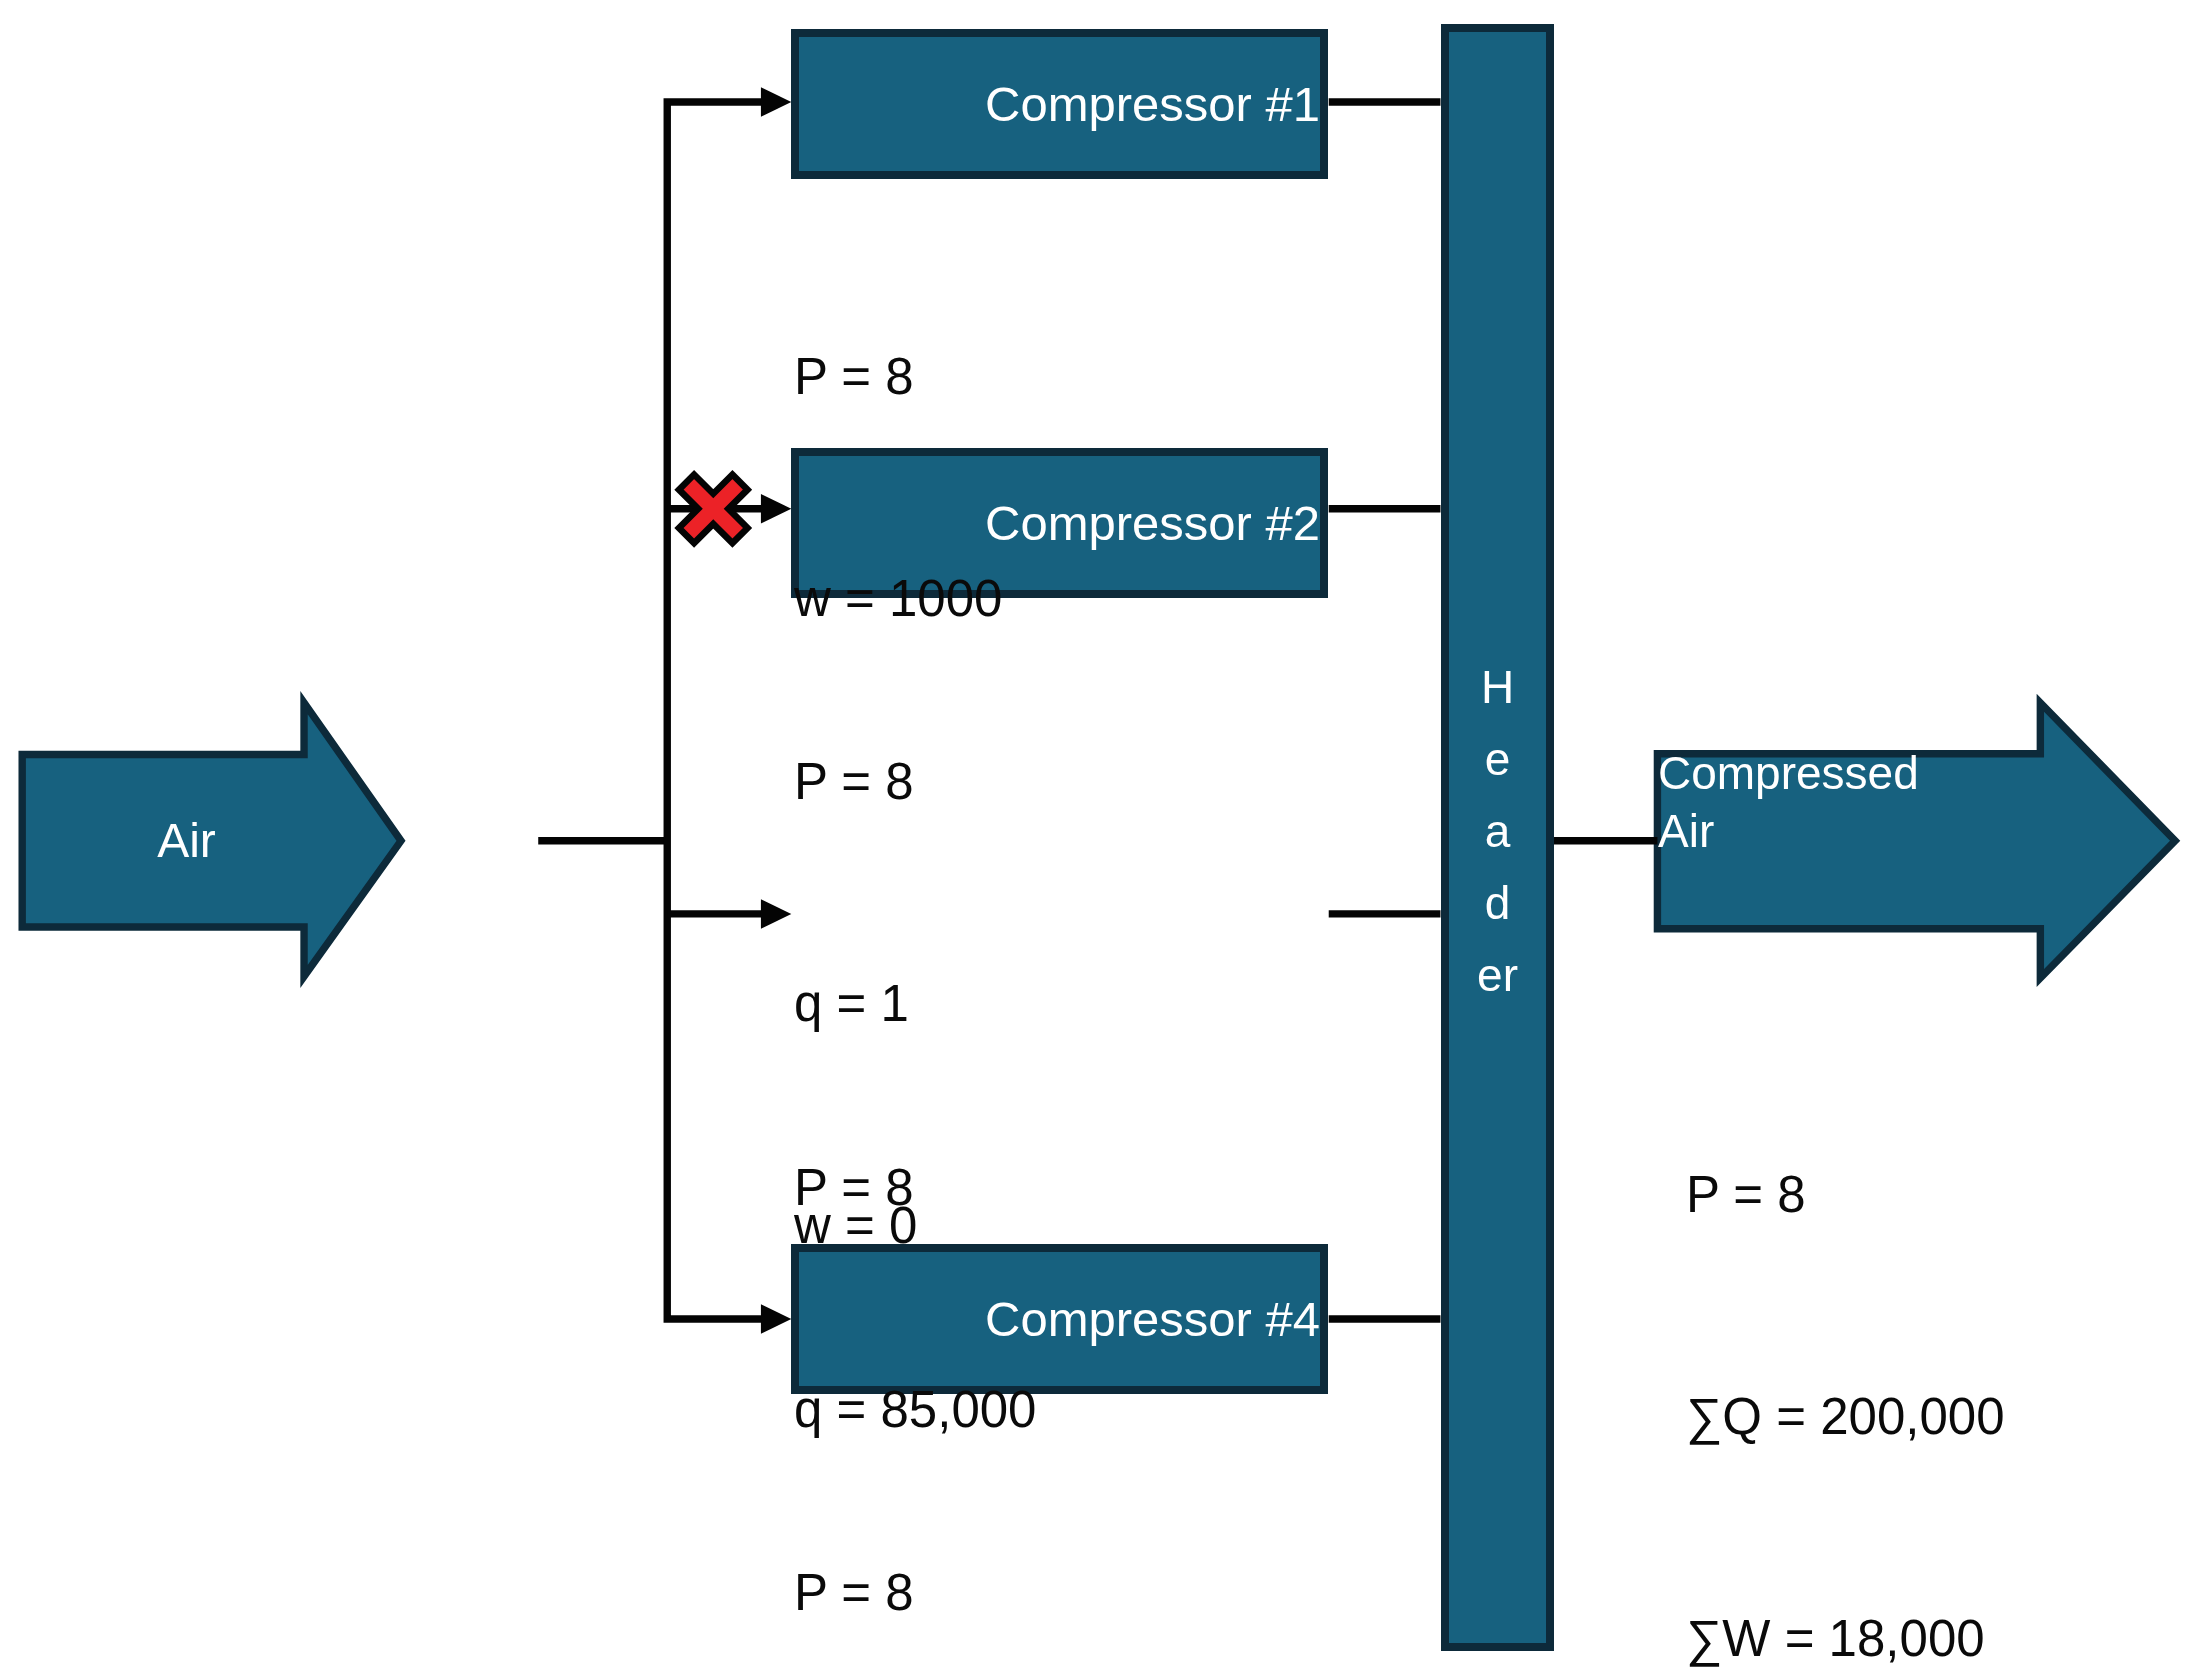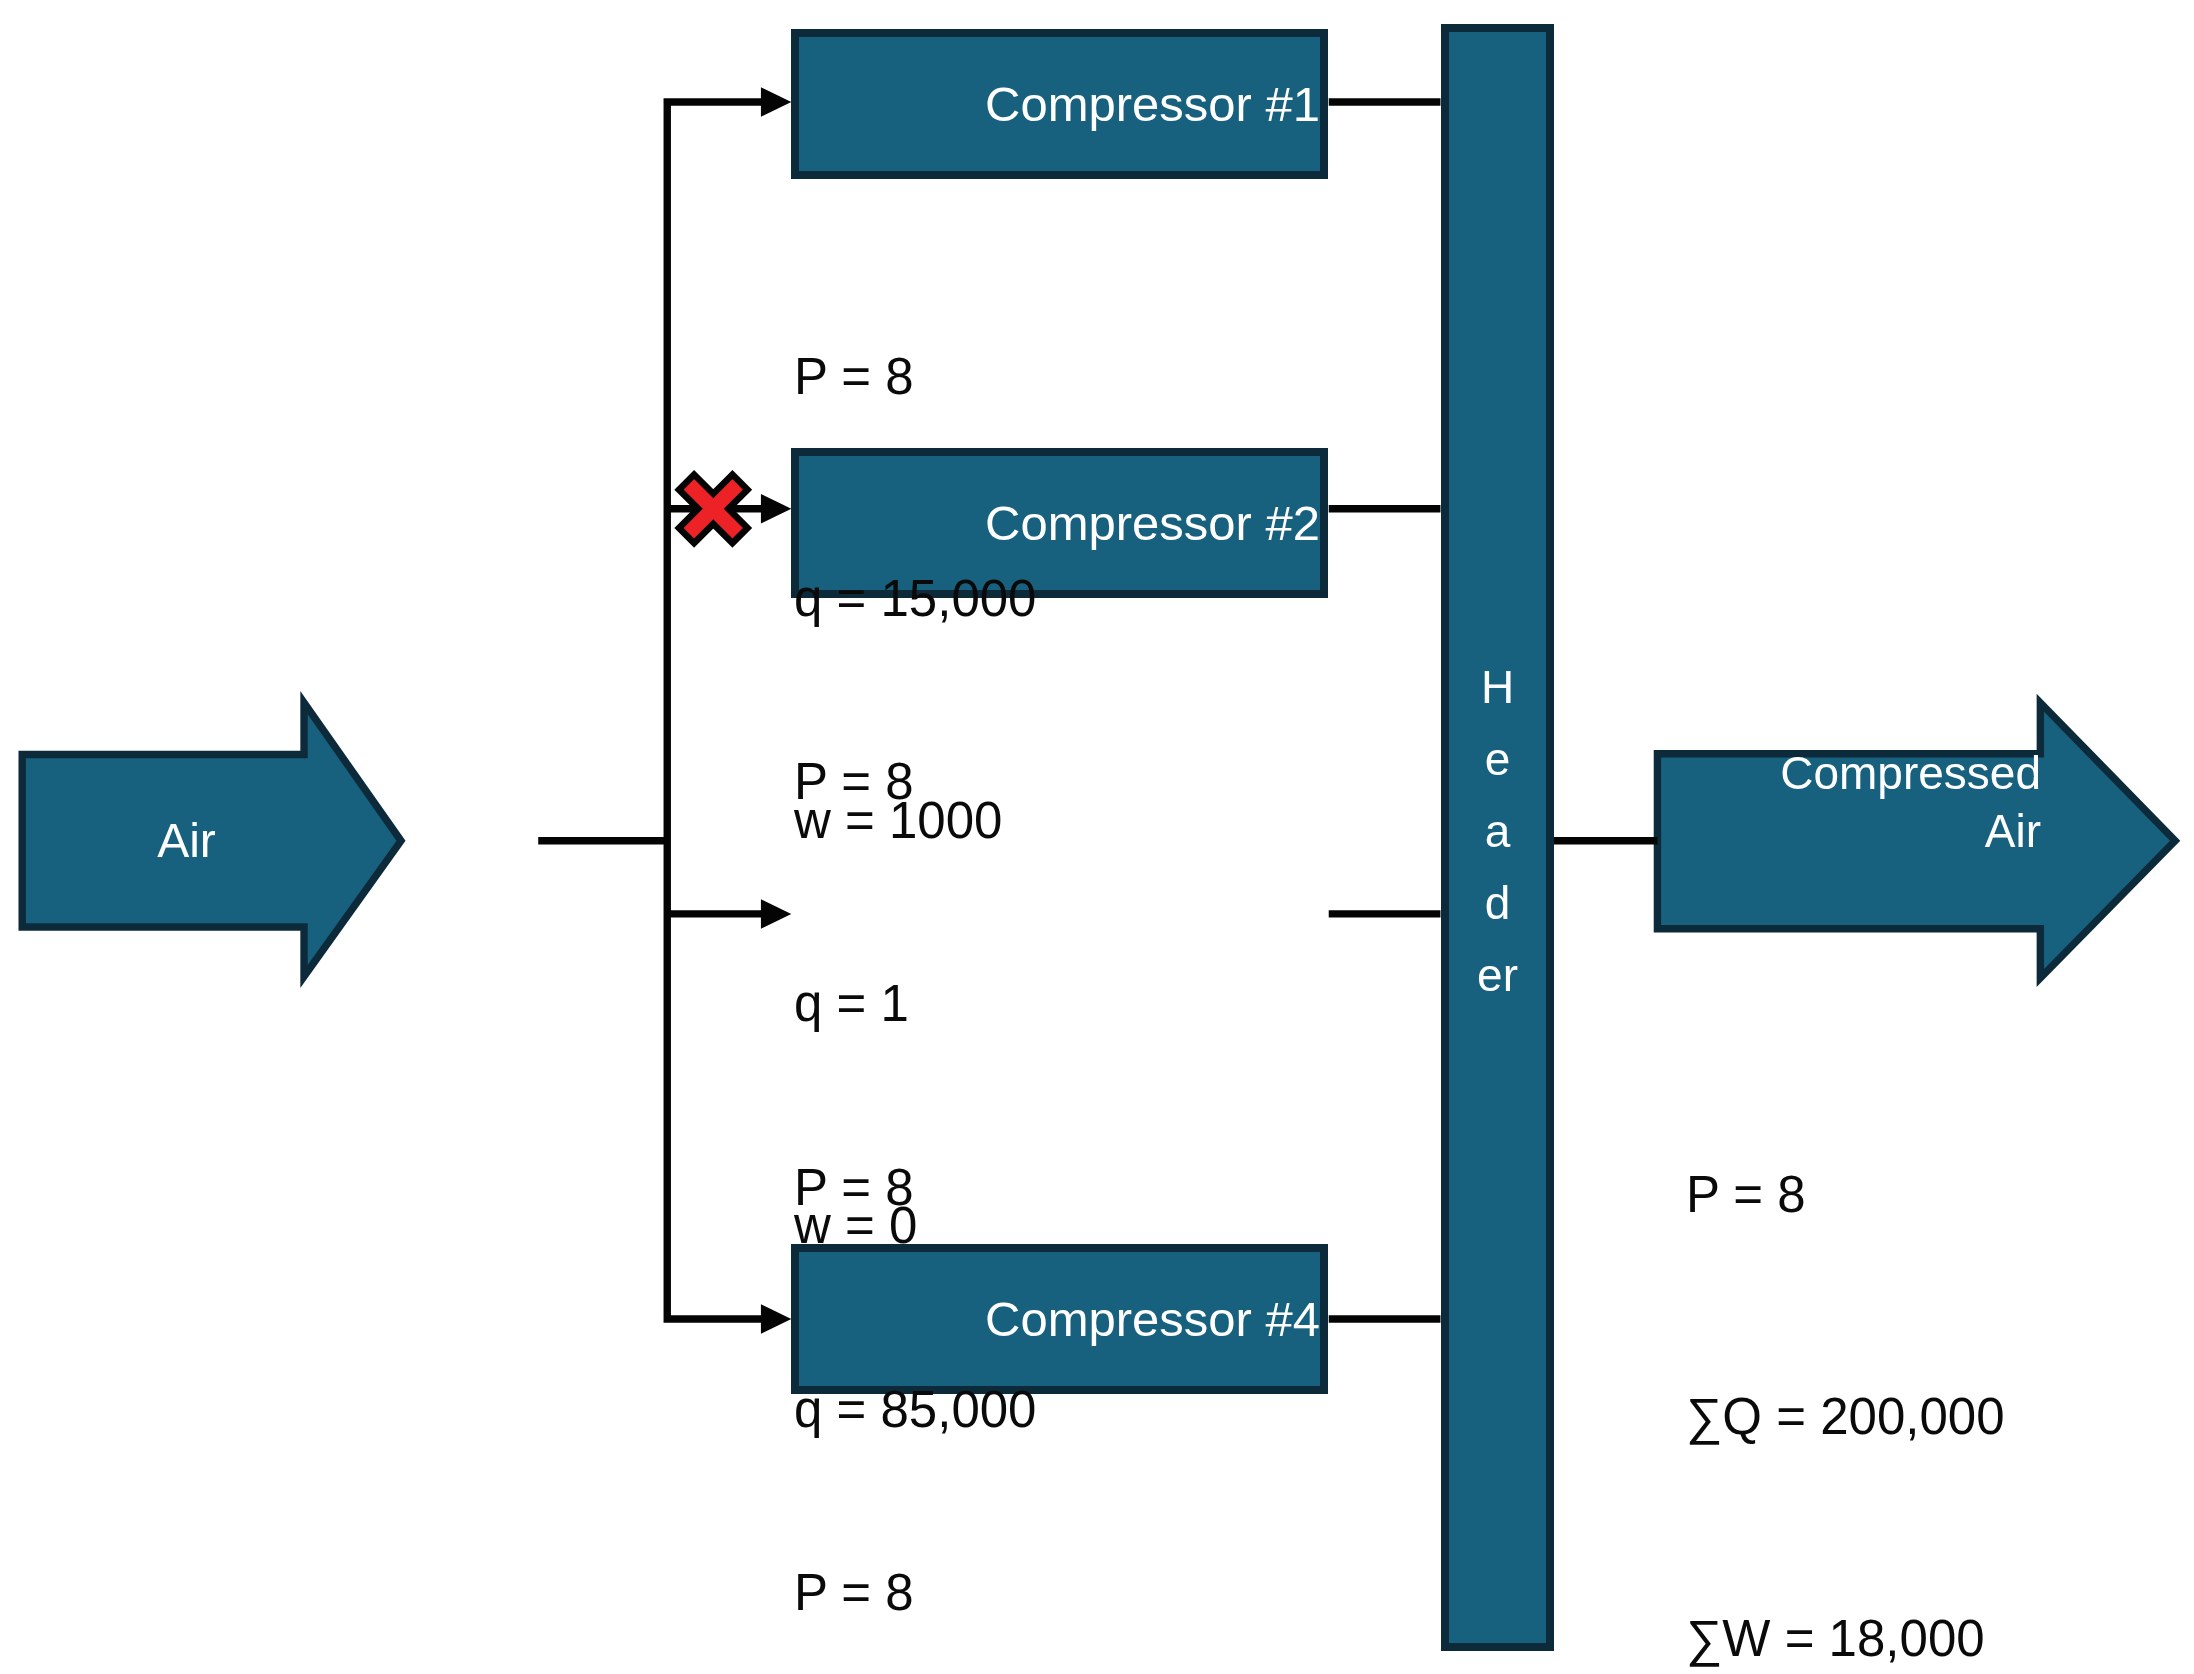"q = 15,000" span { html: <span>q = 15,000</span> -> none }
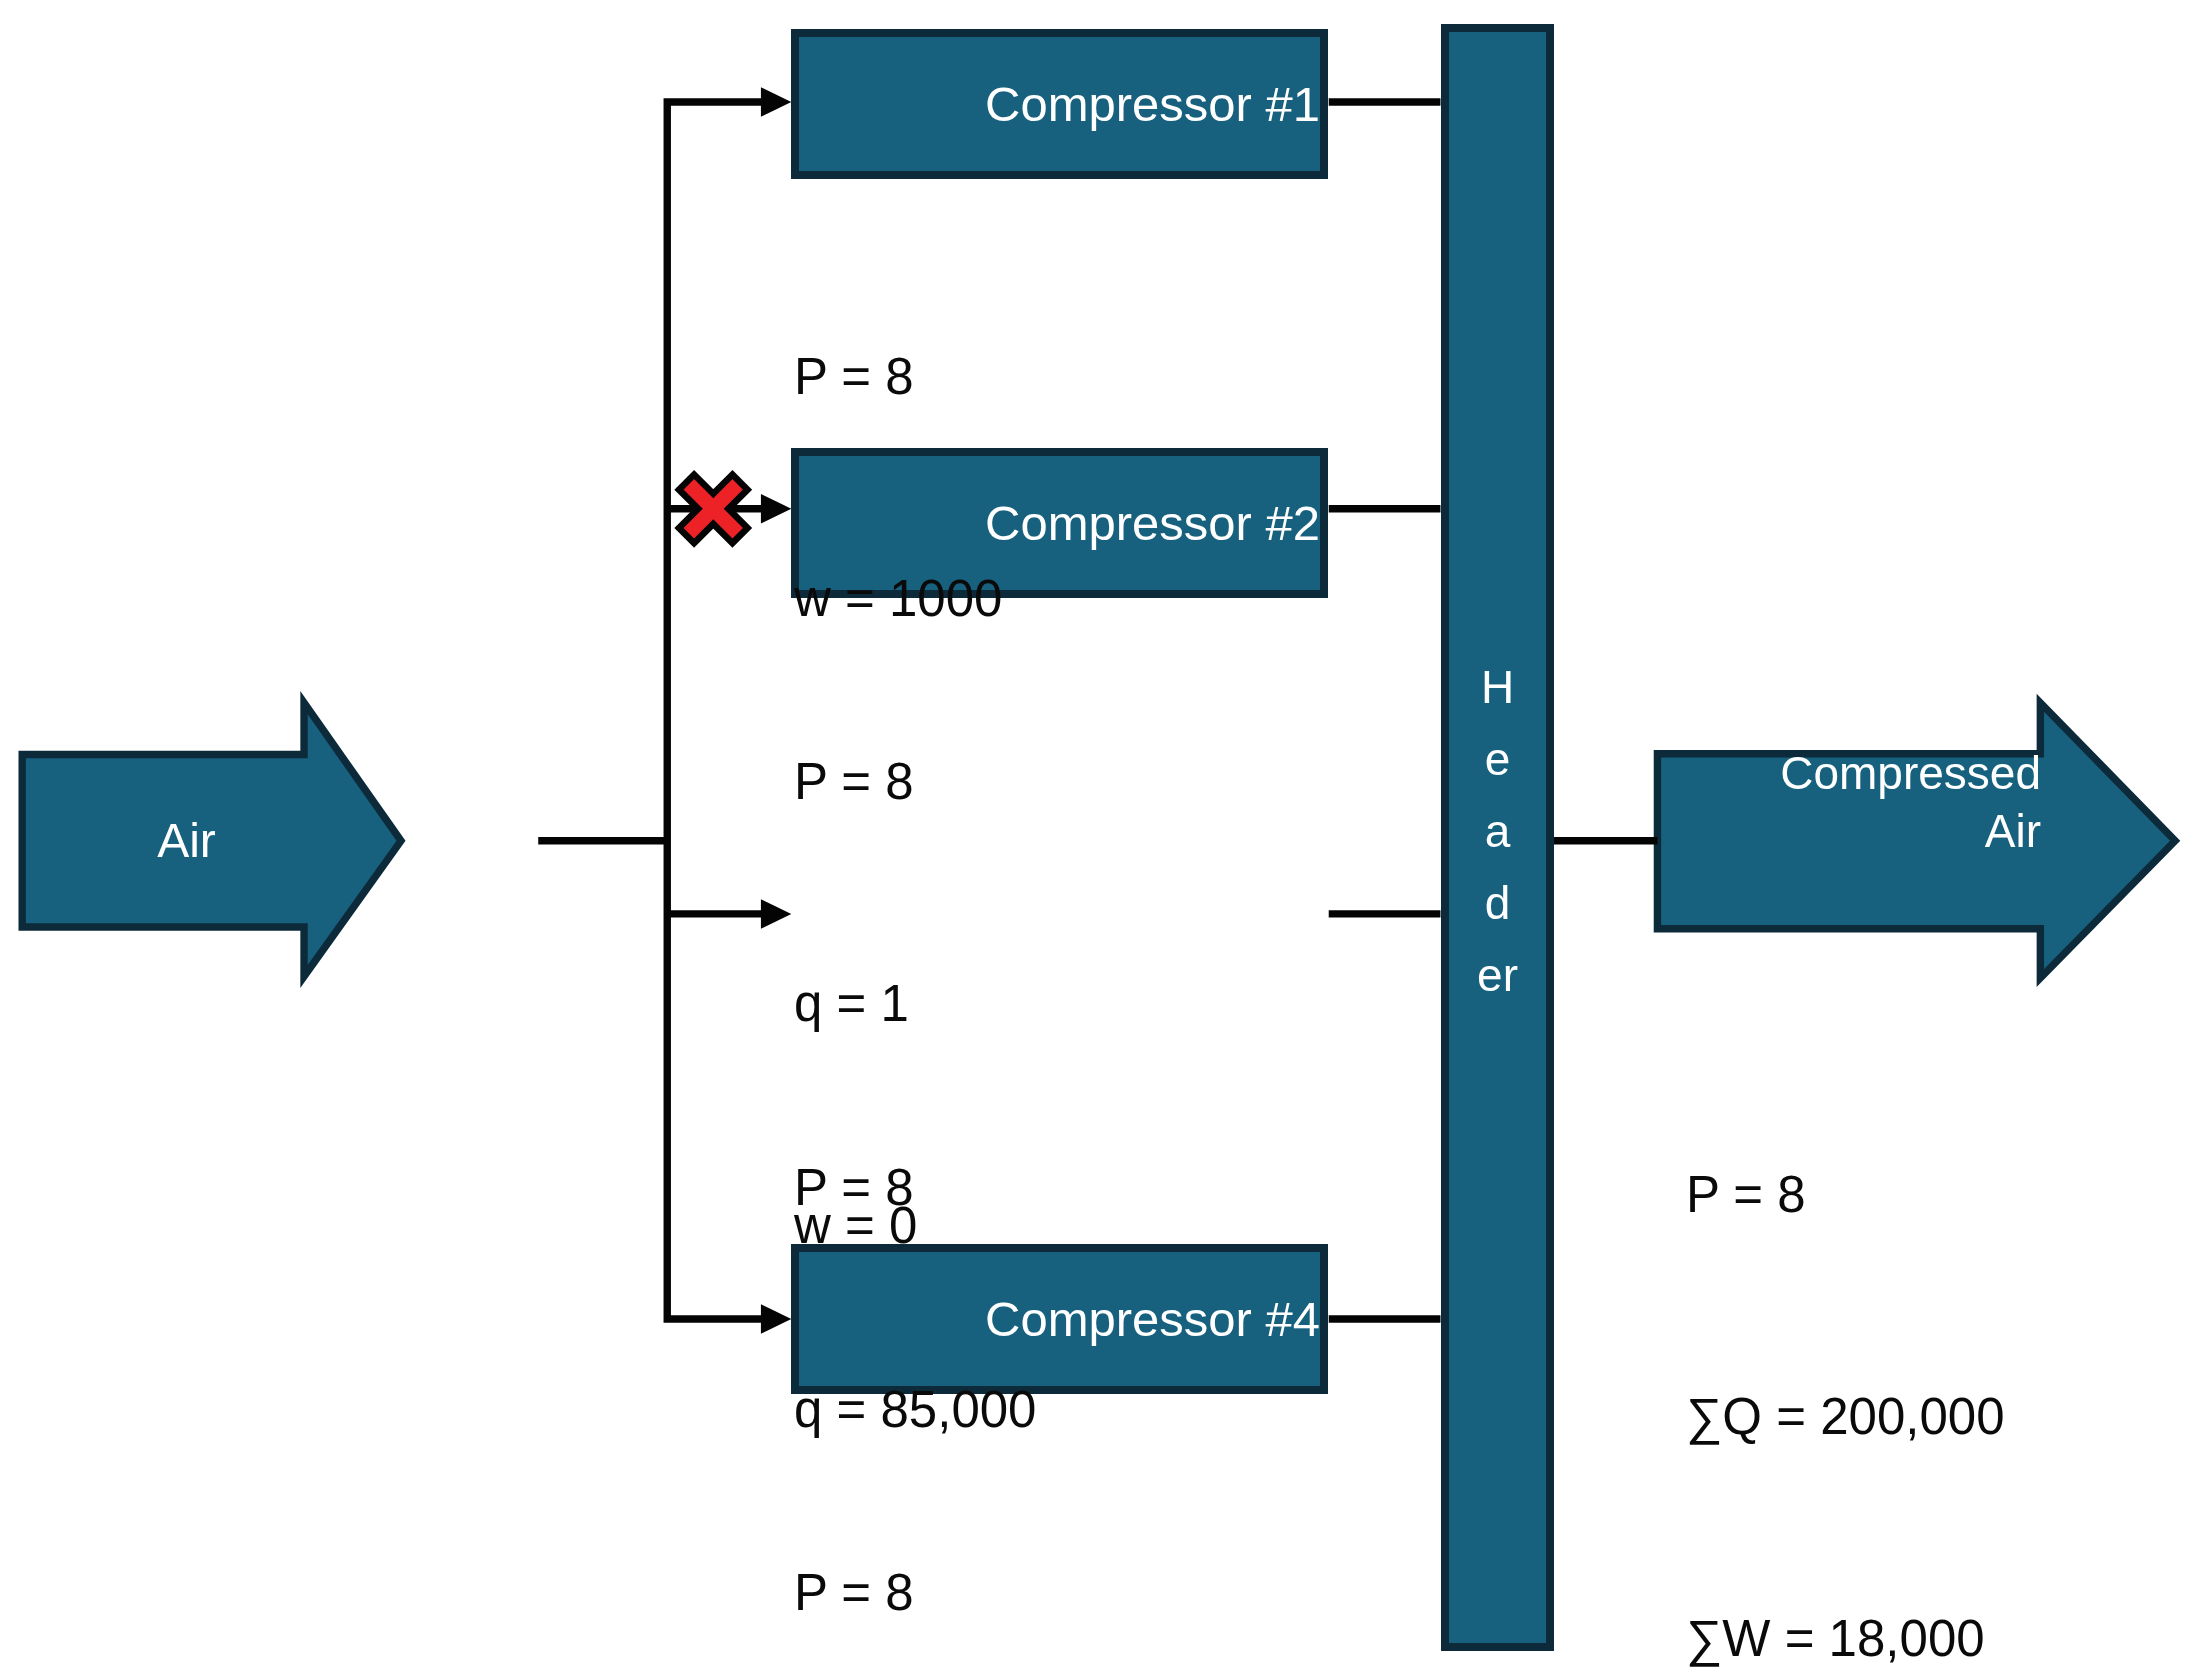"Compressed" #compressed-label { text-align: right -> left }
